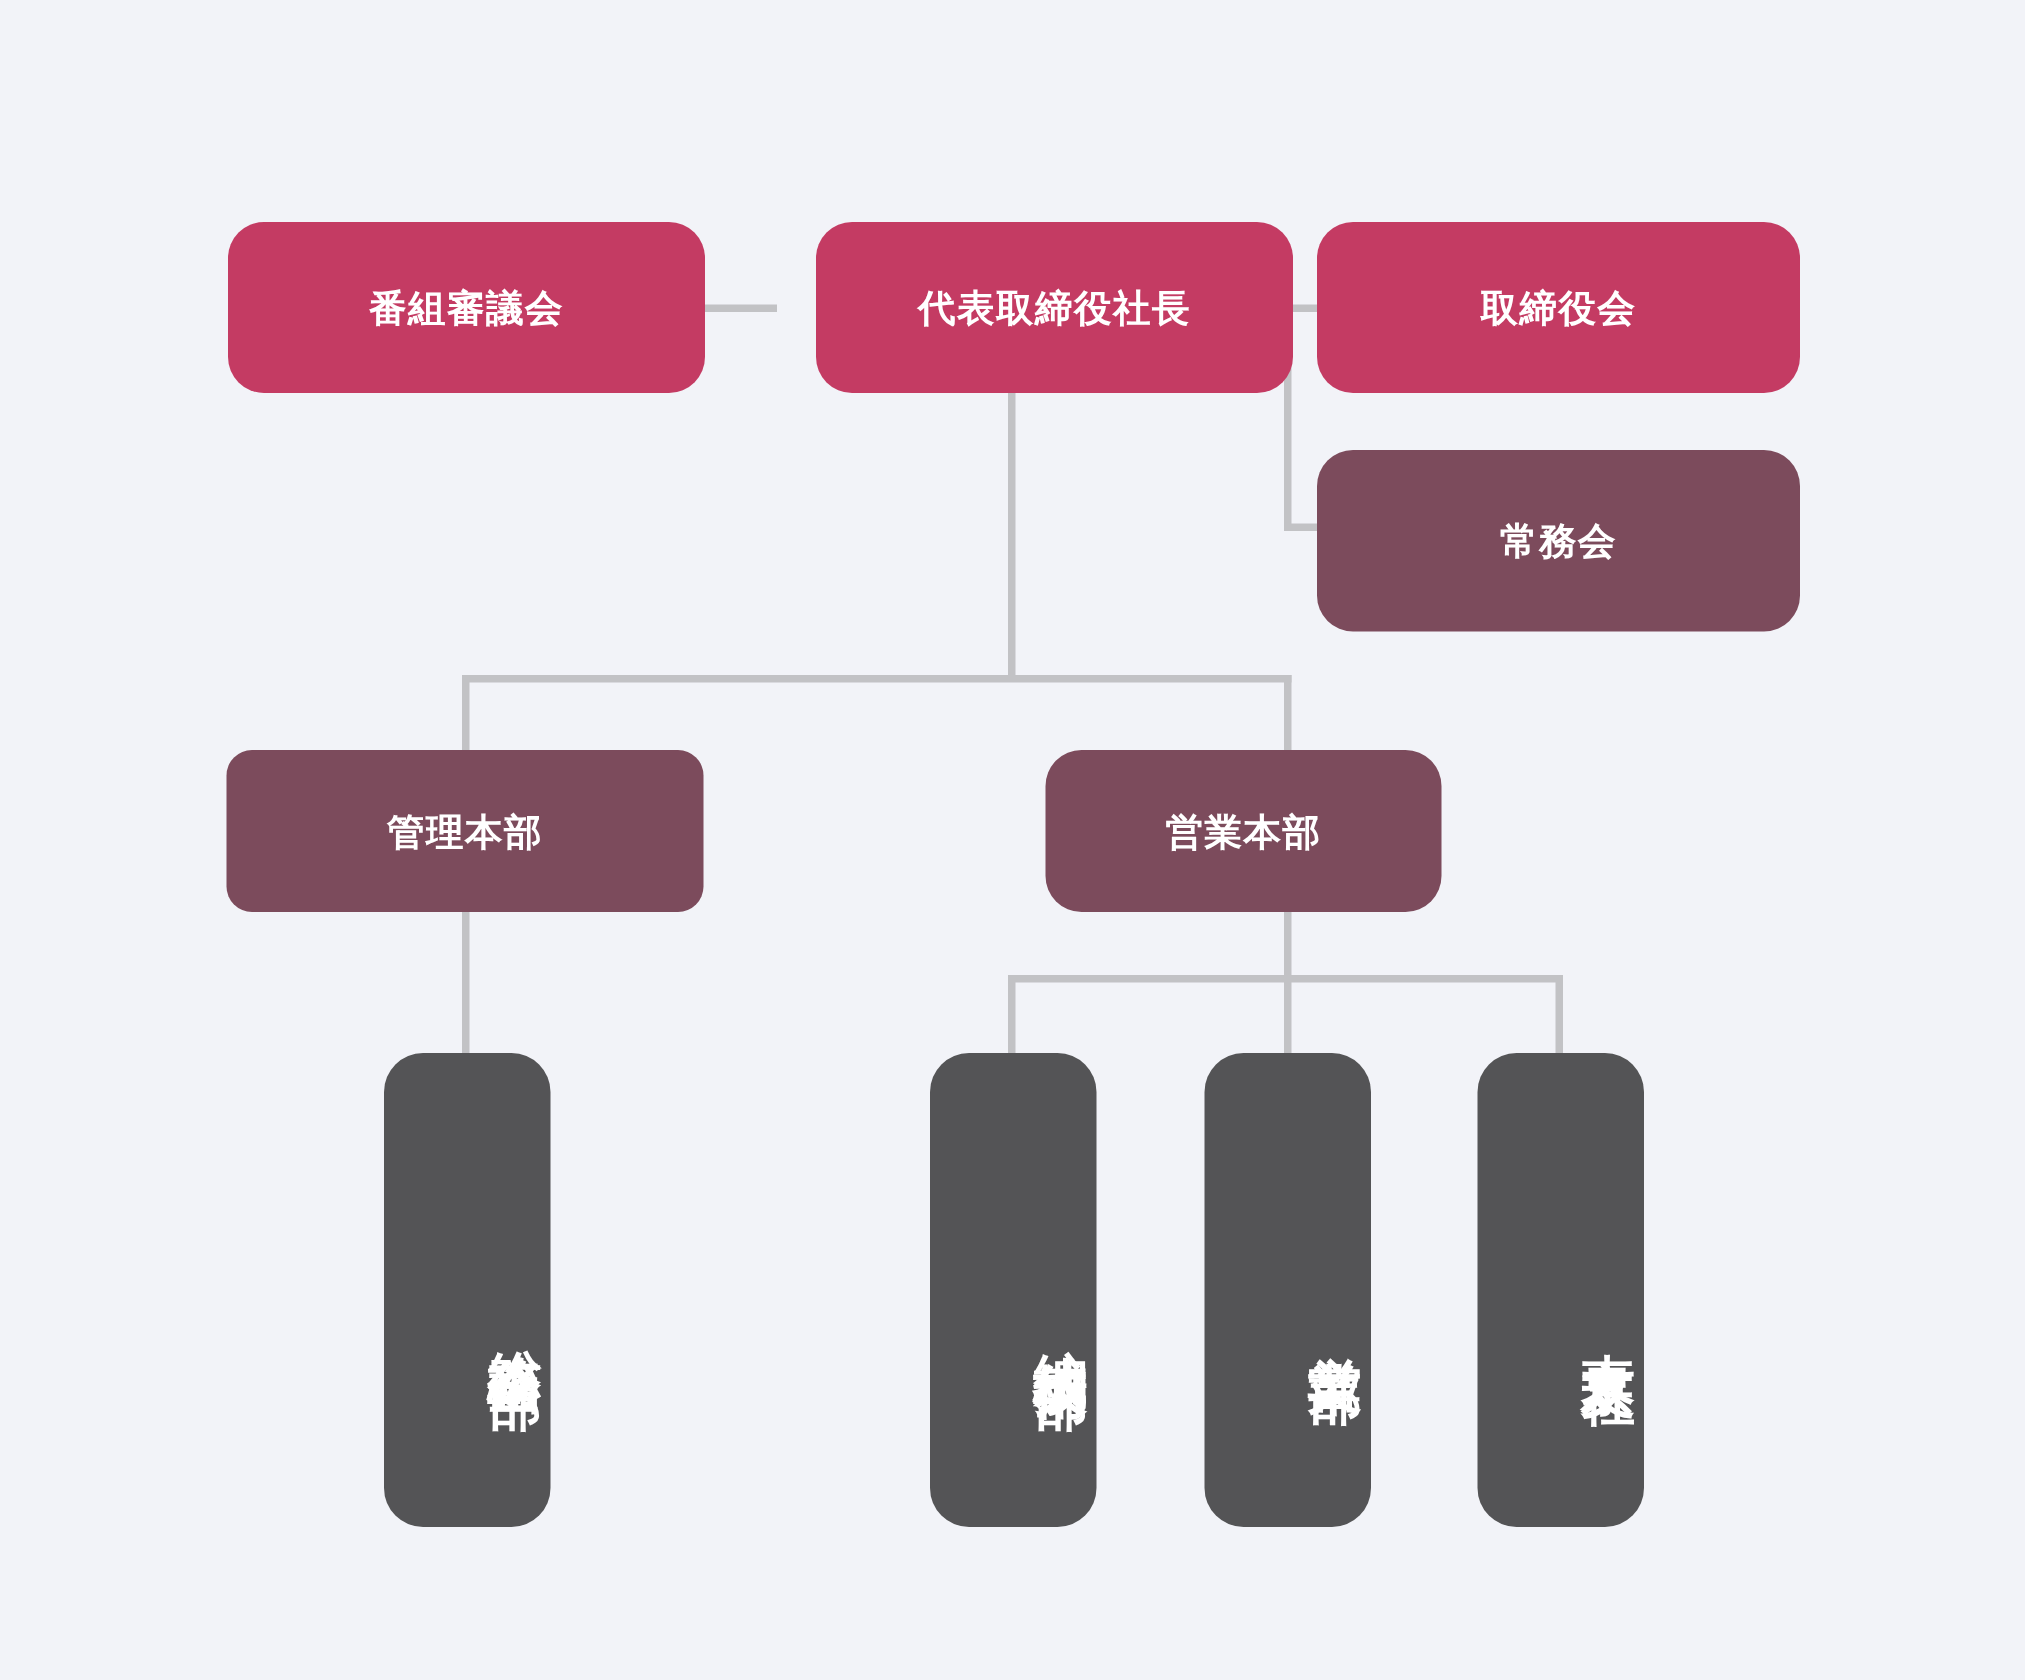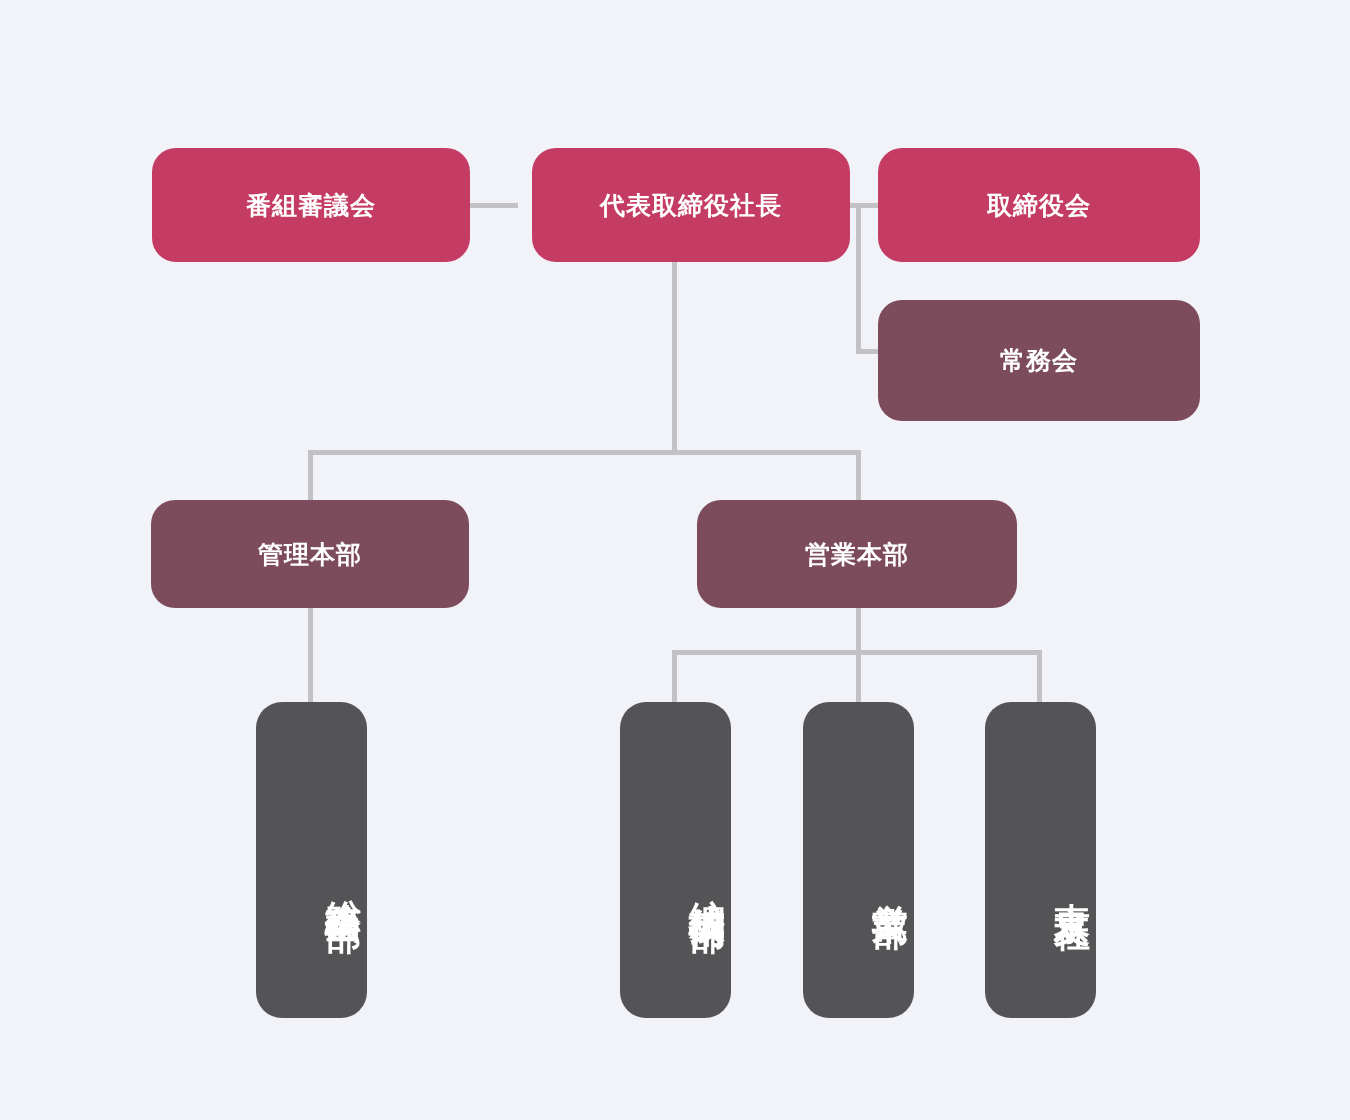"代表取締役社長" .n-president { left: 532px -> 544px }
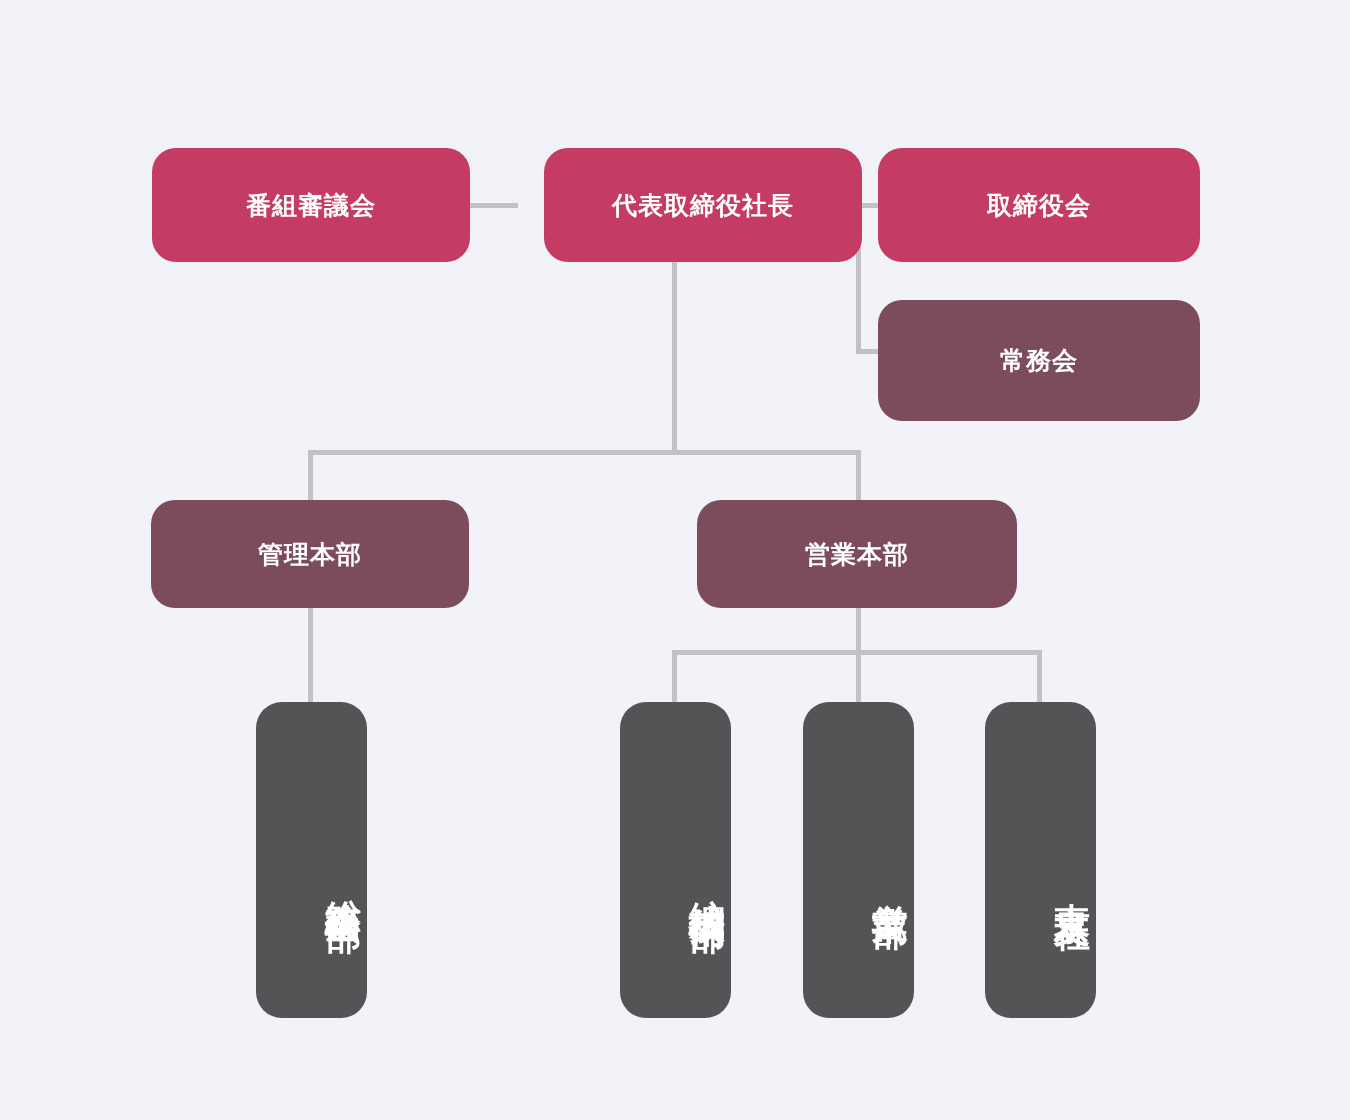"管理本部" .n-admin-division { border-radius: none -> 17px }
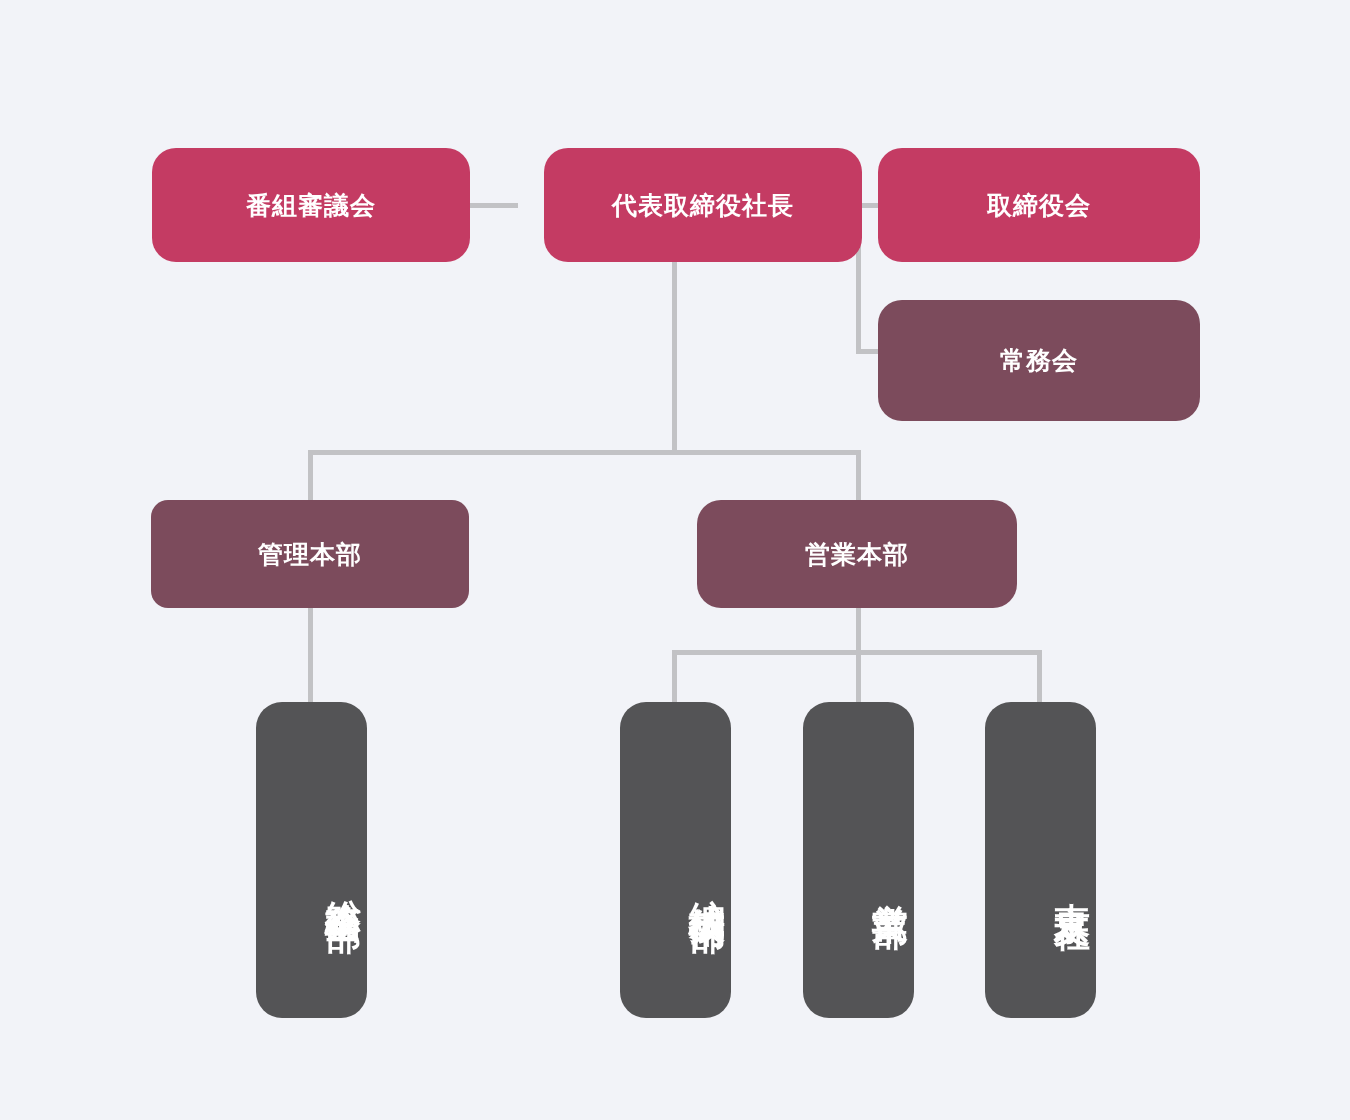"営業本部" .n-sales-division { width: 320px -> 264px }
